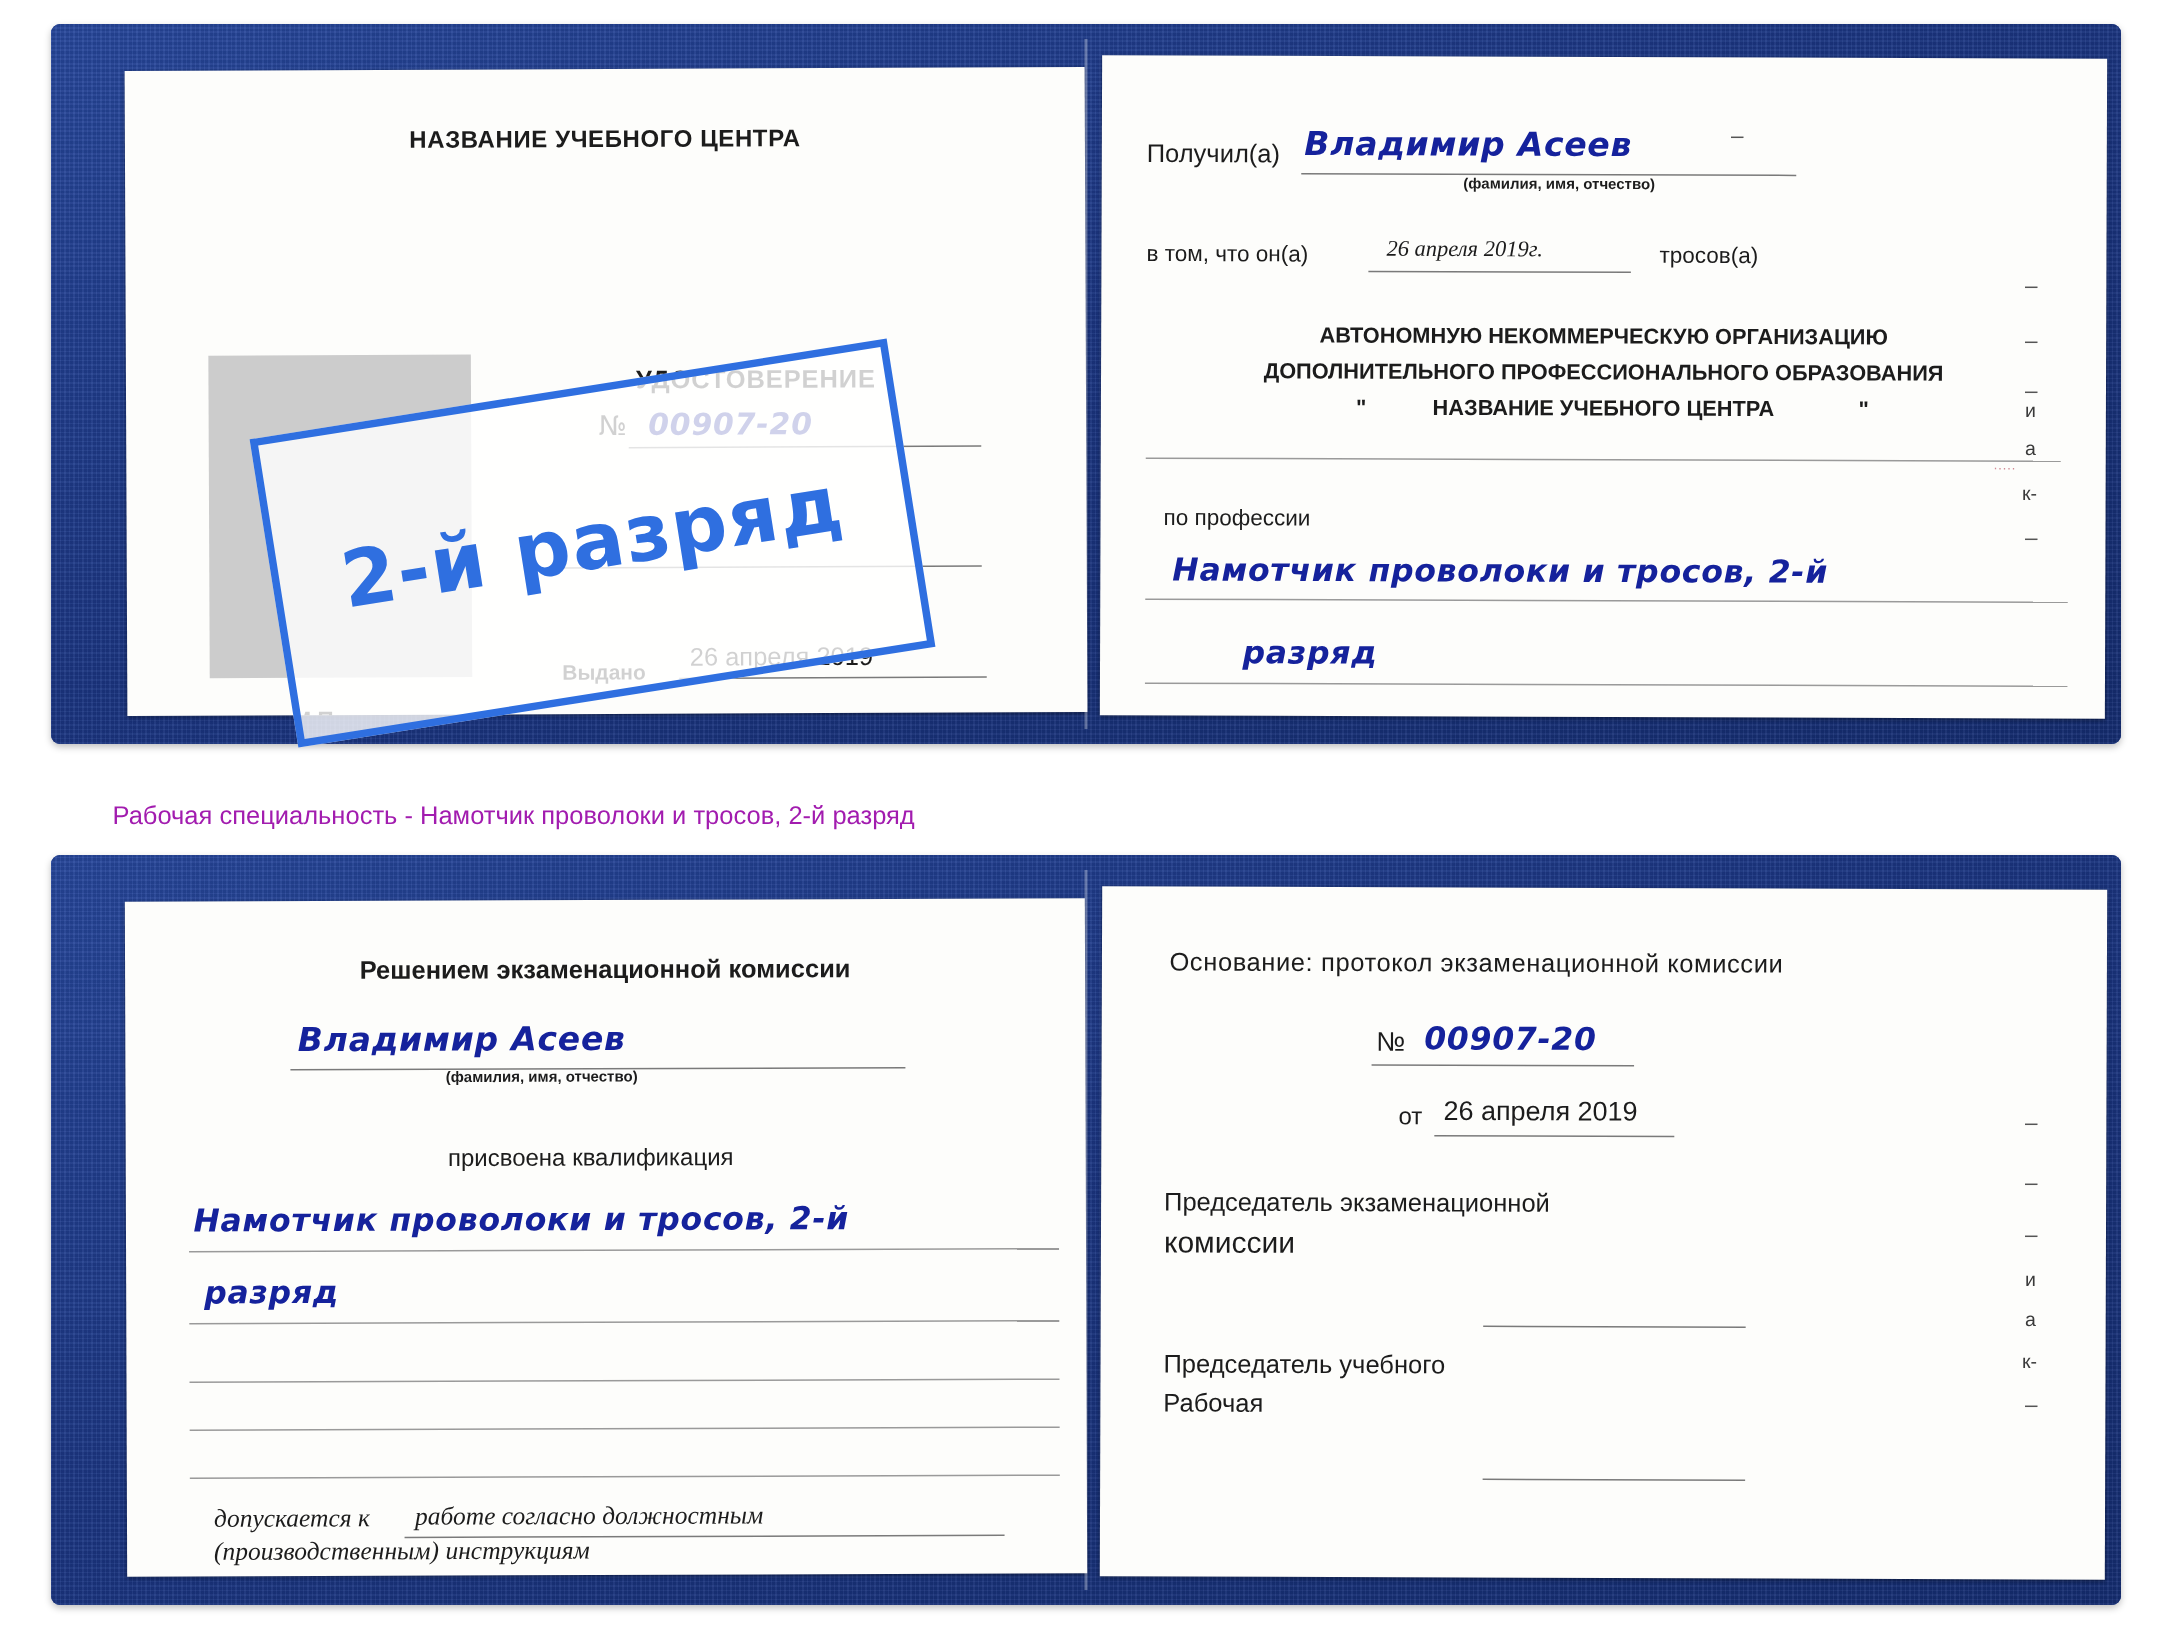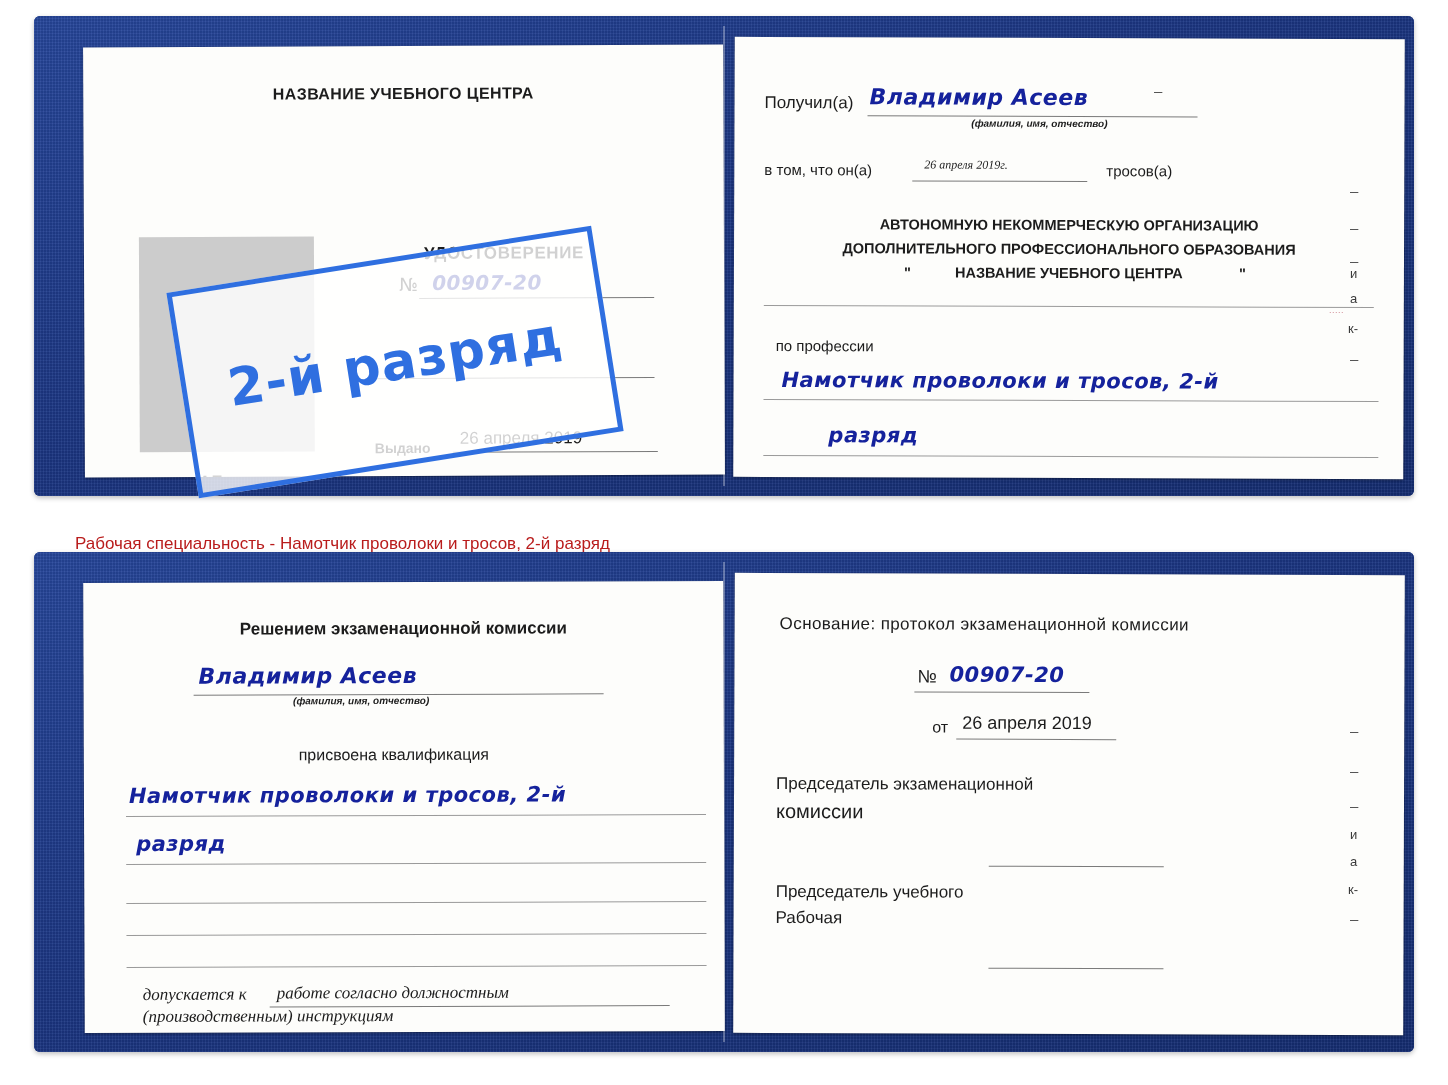"(фамилия, имя, отчество)" .tiny { font-style: italic -> none }
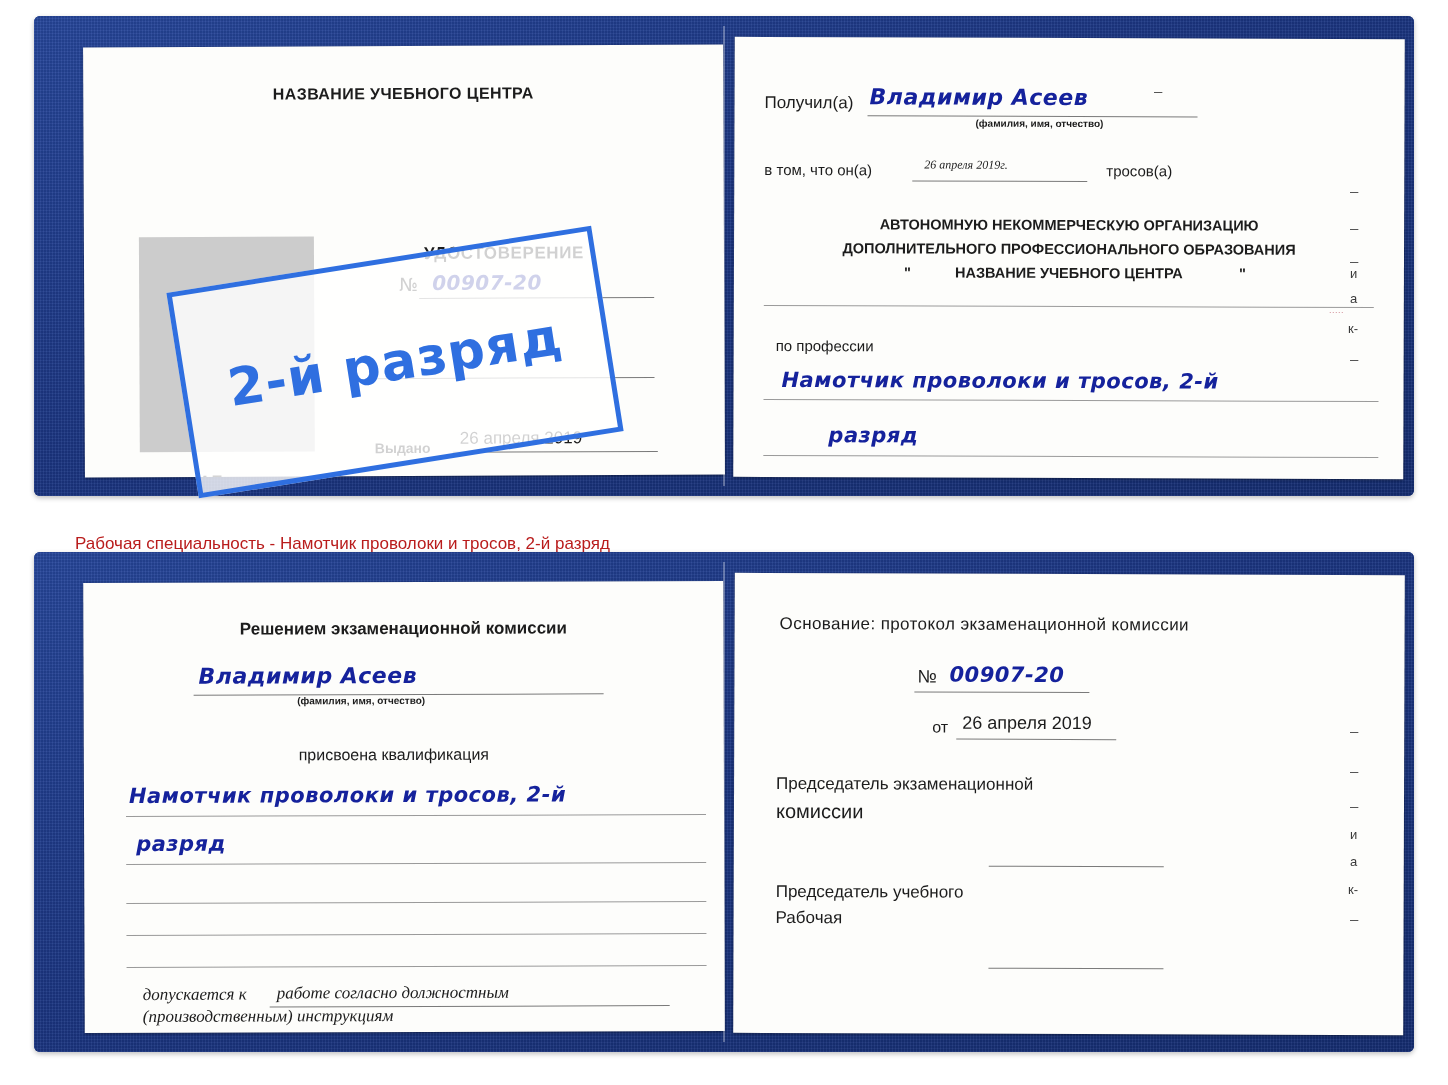"26 апреля 2019г." div.tx { font-size: 12px -> 15px }
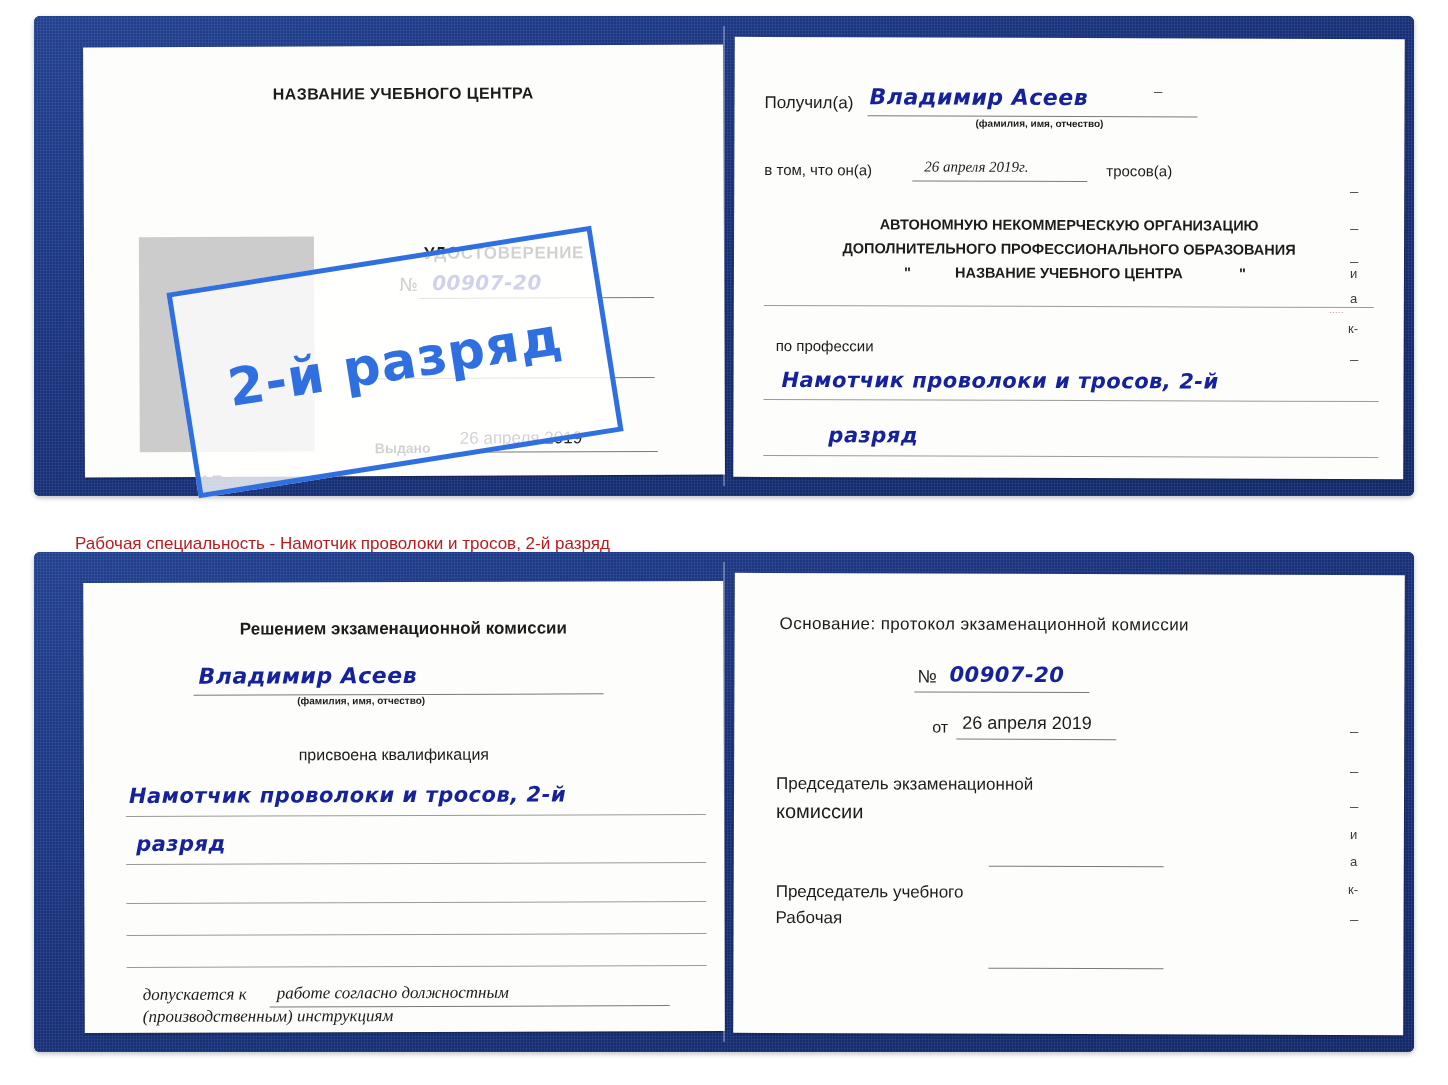"Рабочая специальность - Намотчик" .caption { color: #b91c1c -> #a21caf }
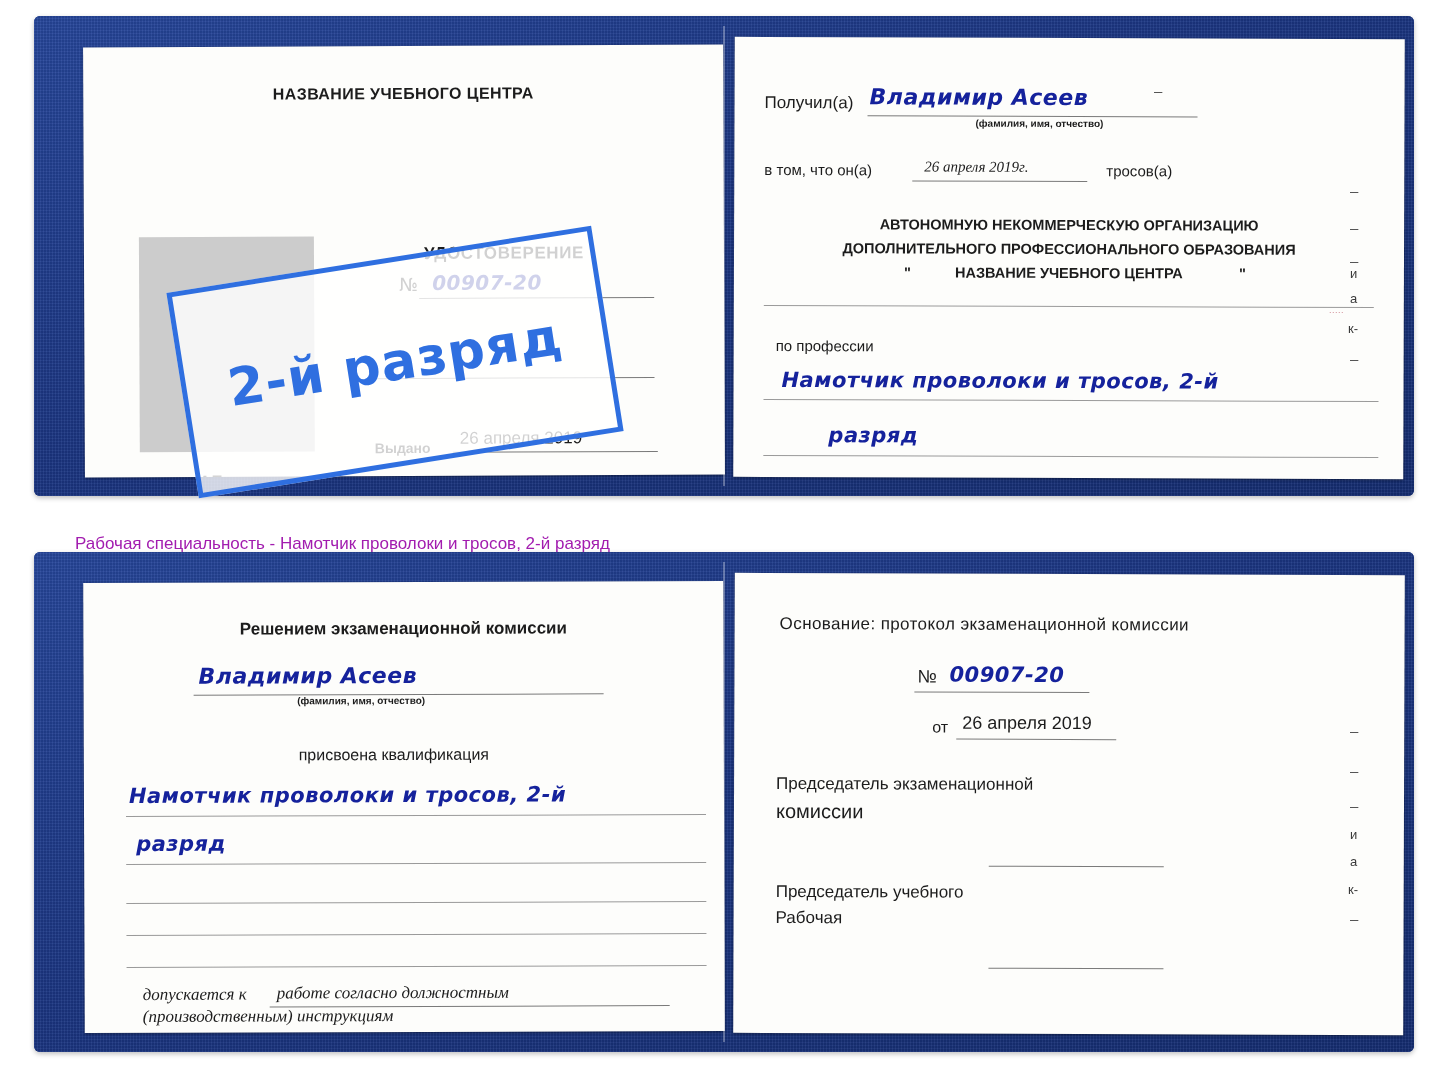"Решением экзаменационной комиссии" div.booklet { top: 552px -> 570px }
